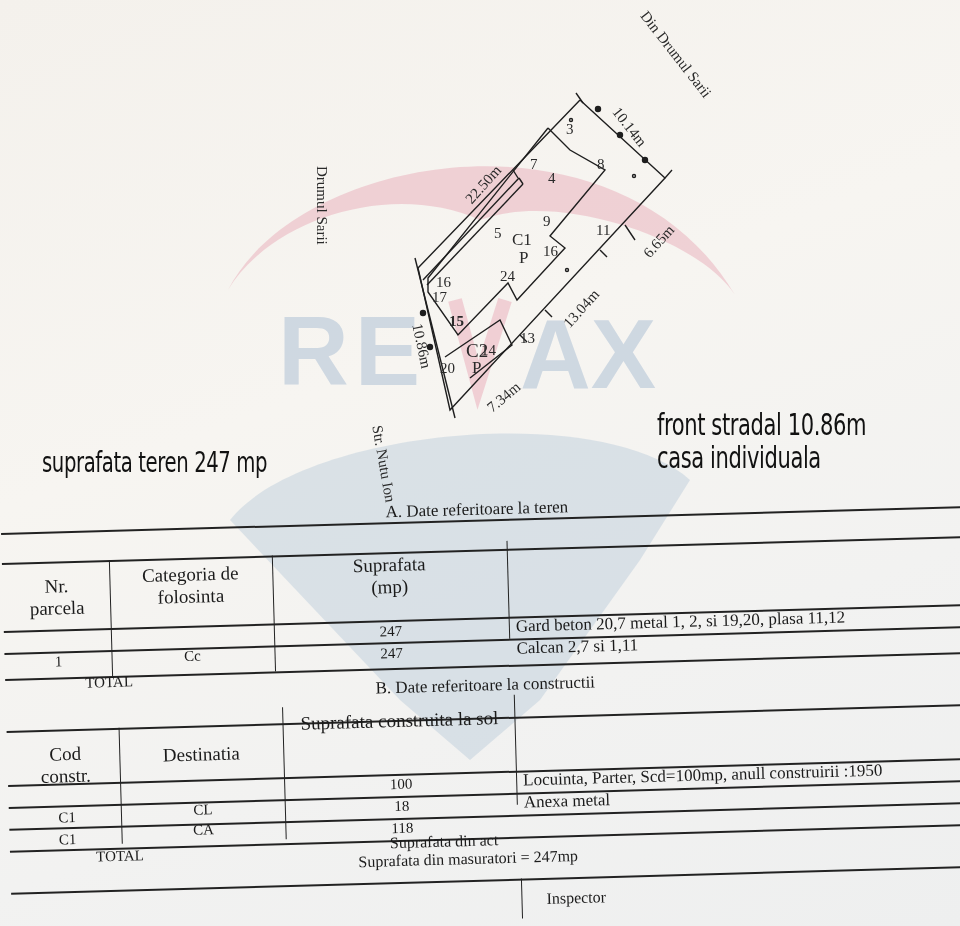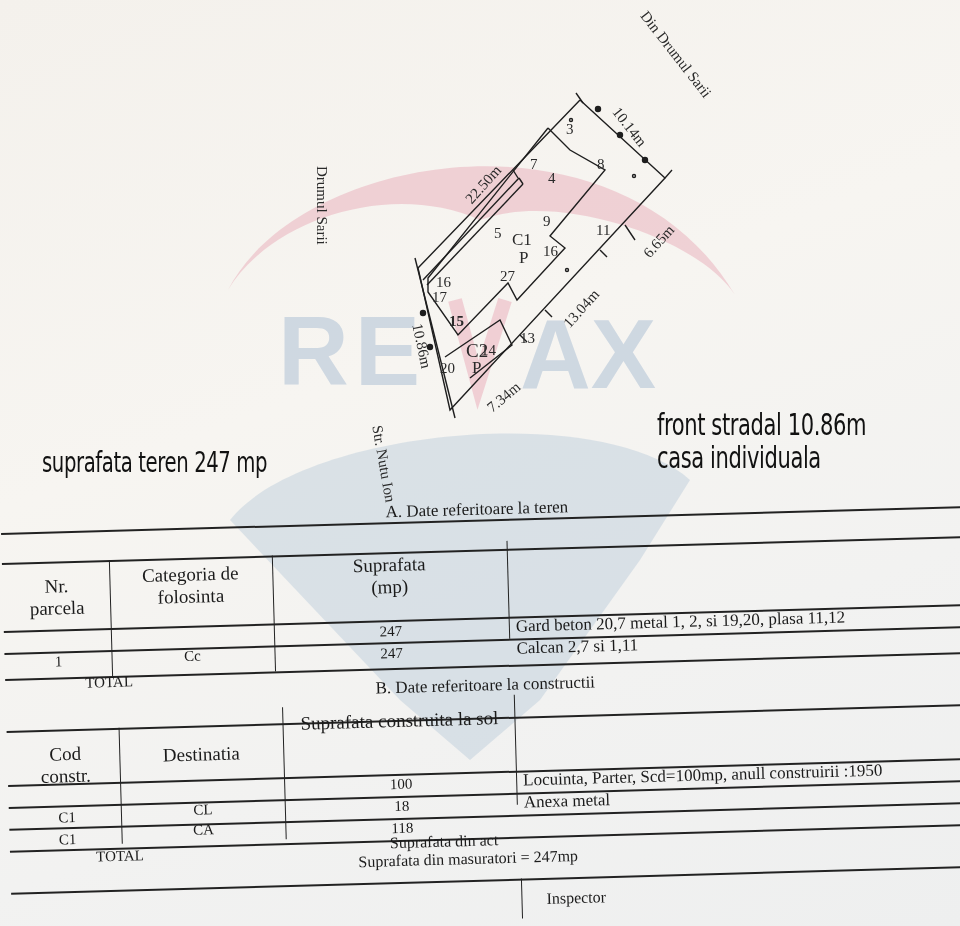"27" div.abs { text: 27 -> 24 }
